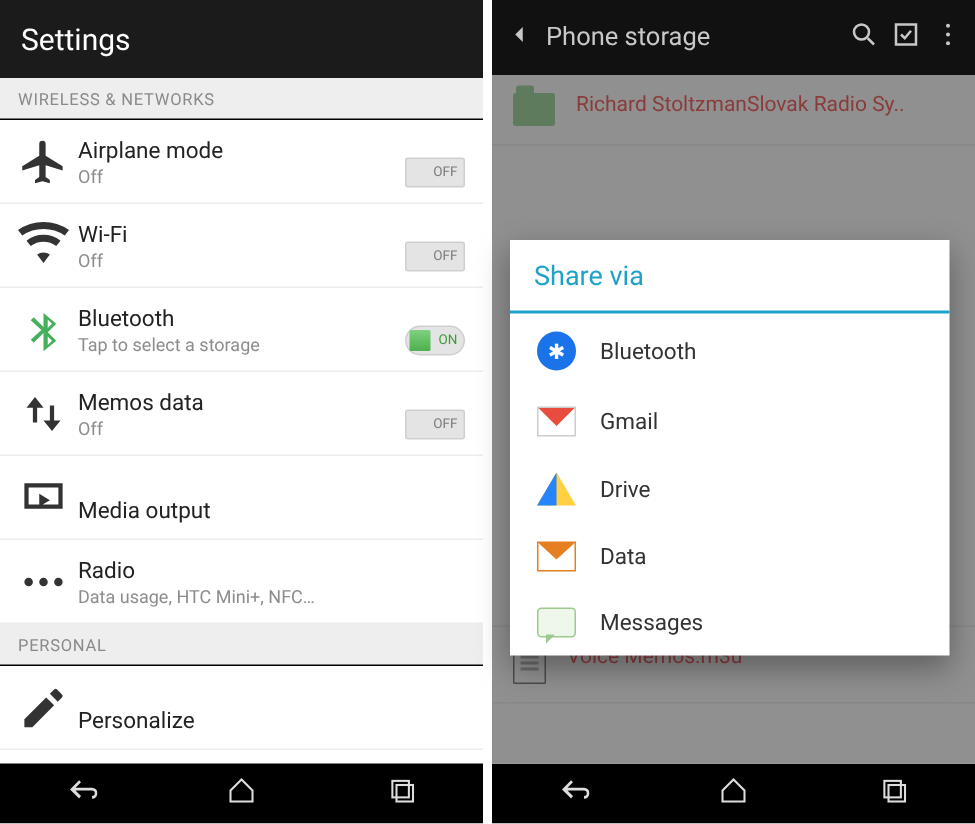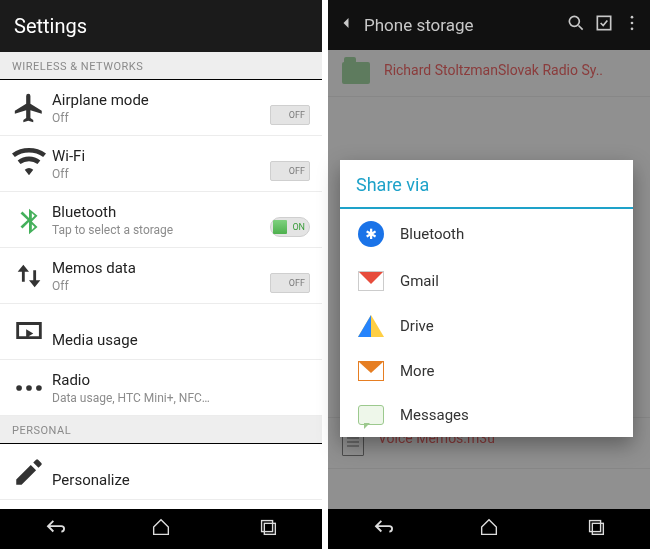"Media usage" div.primary { text: usage -> output }
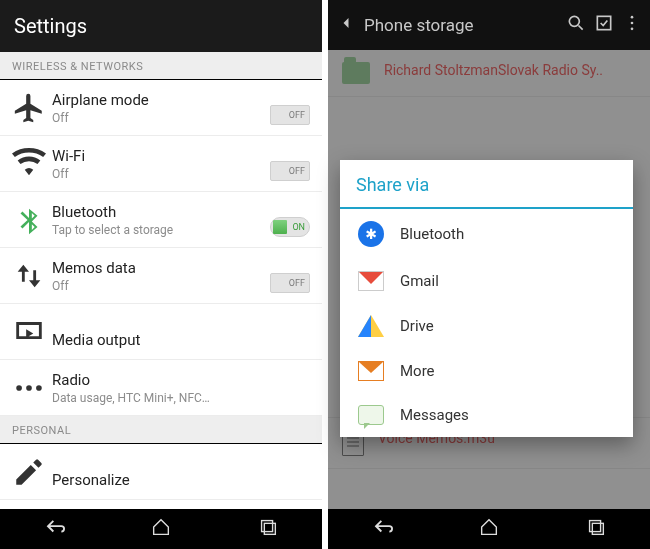"More" span.slabel { text: More -> Data }
